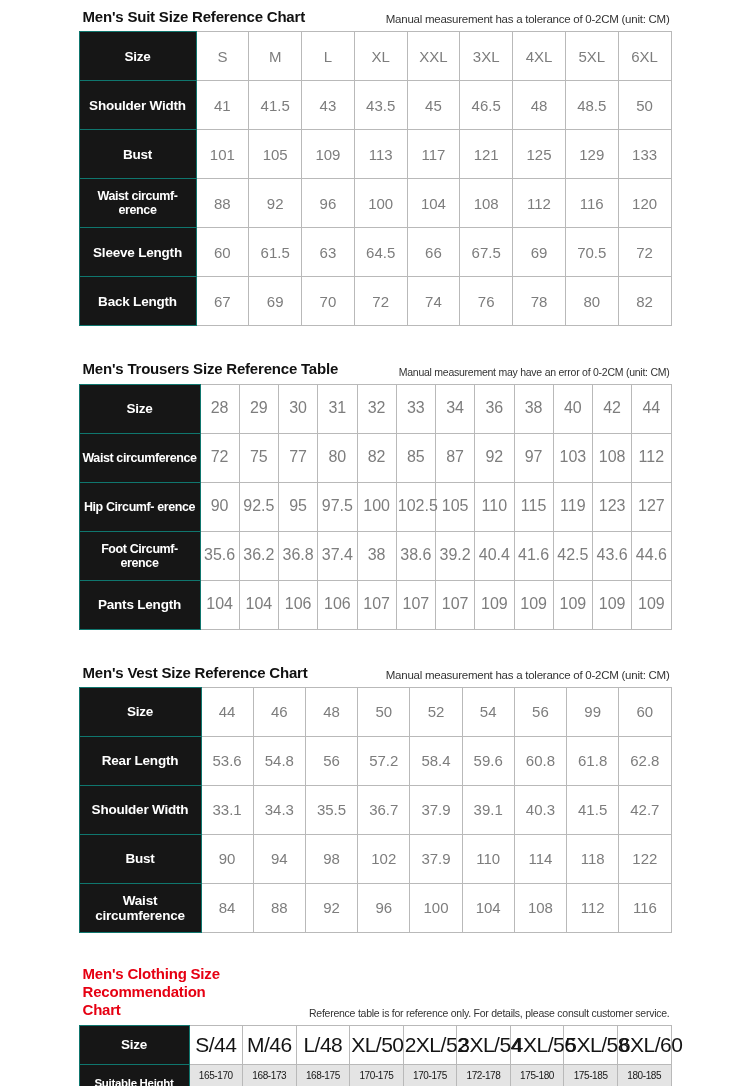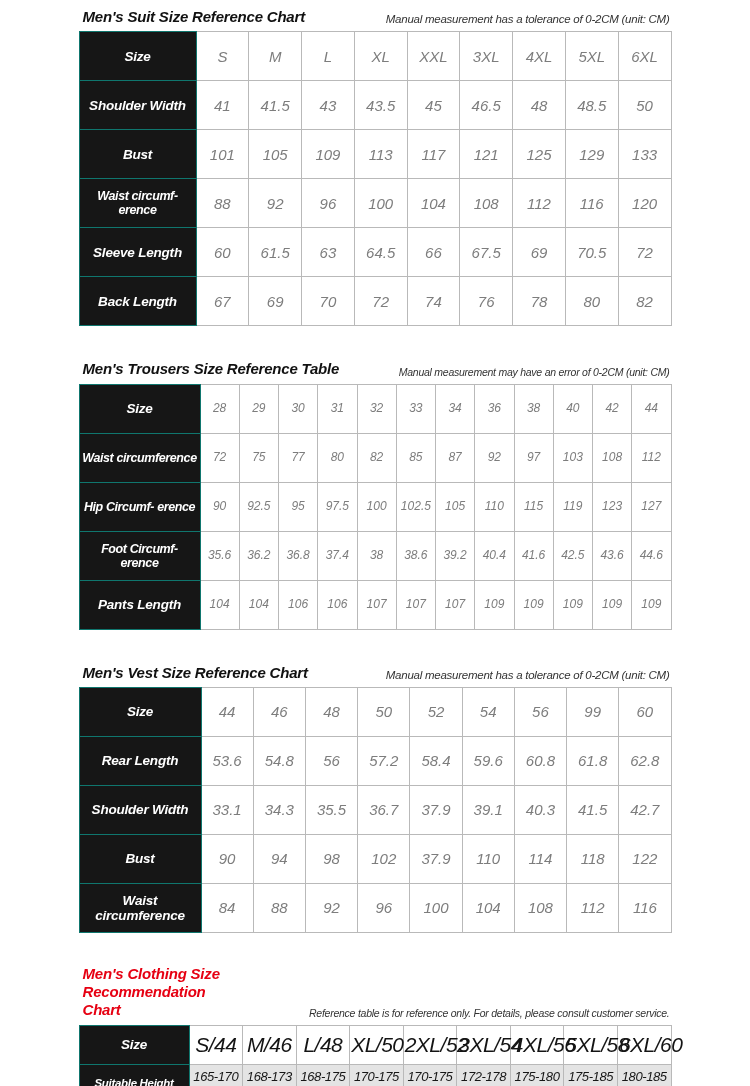"Men's Suit Size Reference Chart" .section { font-style: italic -> none }
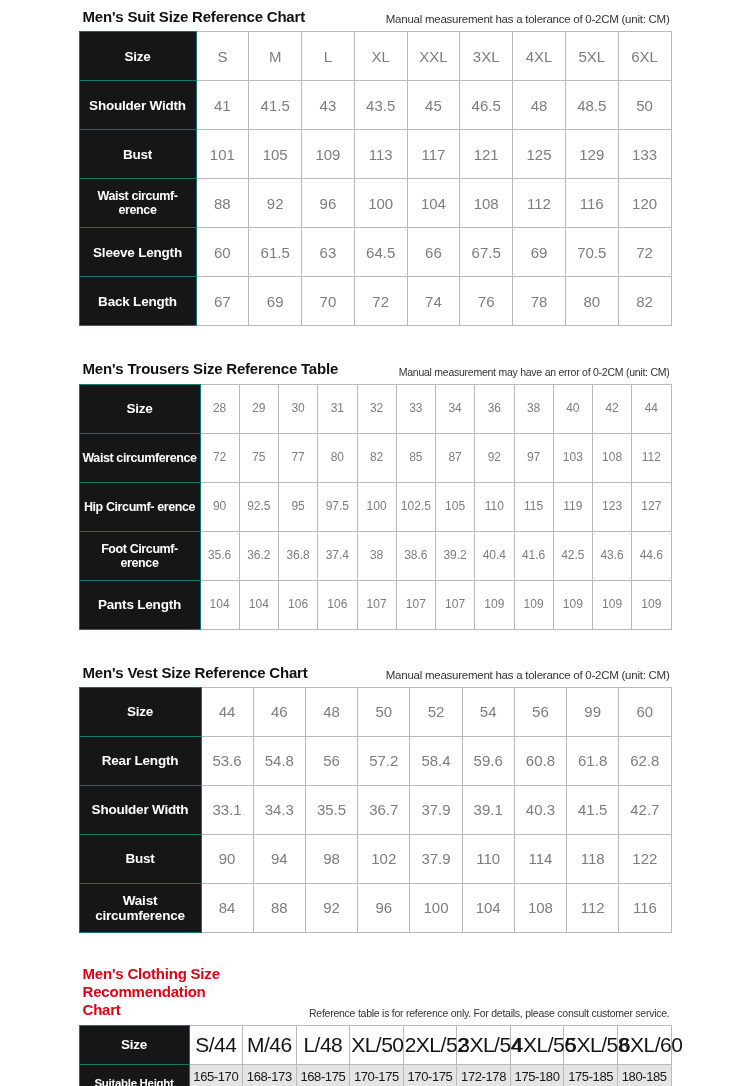"28" .t-trousers td.val { font-size: 12px -> 16px }
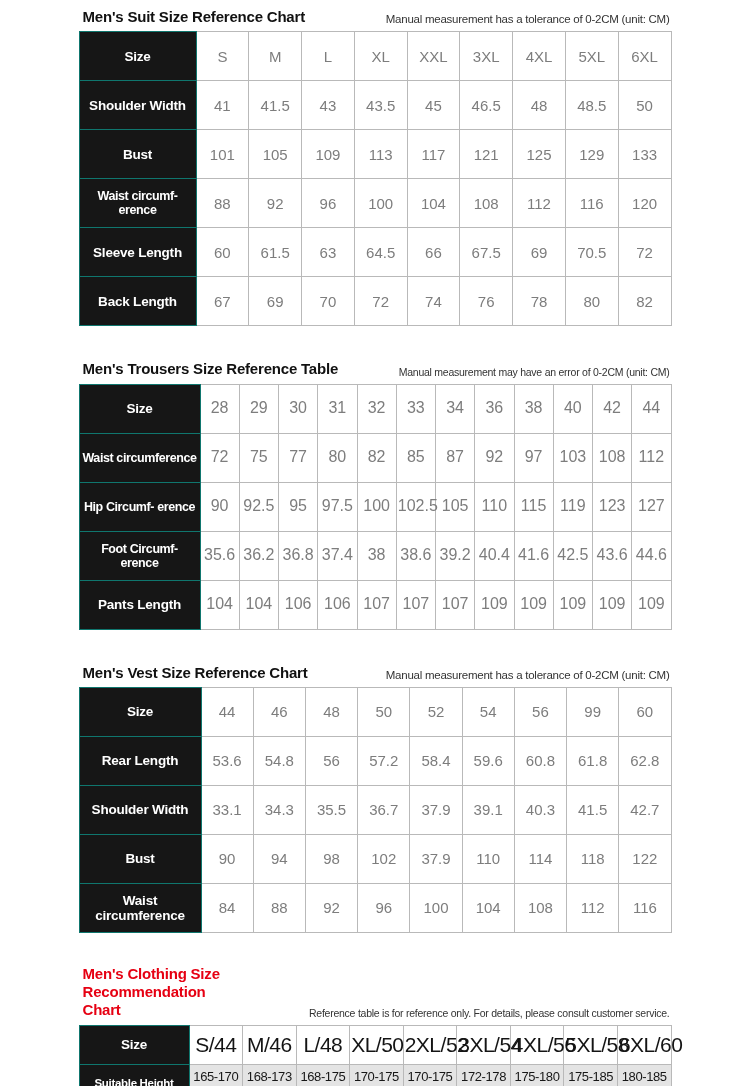"165-170" .t-reco td.val .big { font-size: 13px -> 10px }
